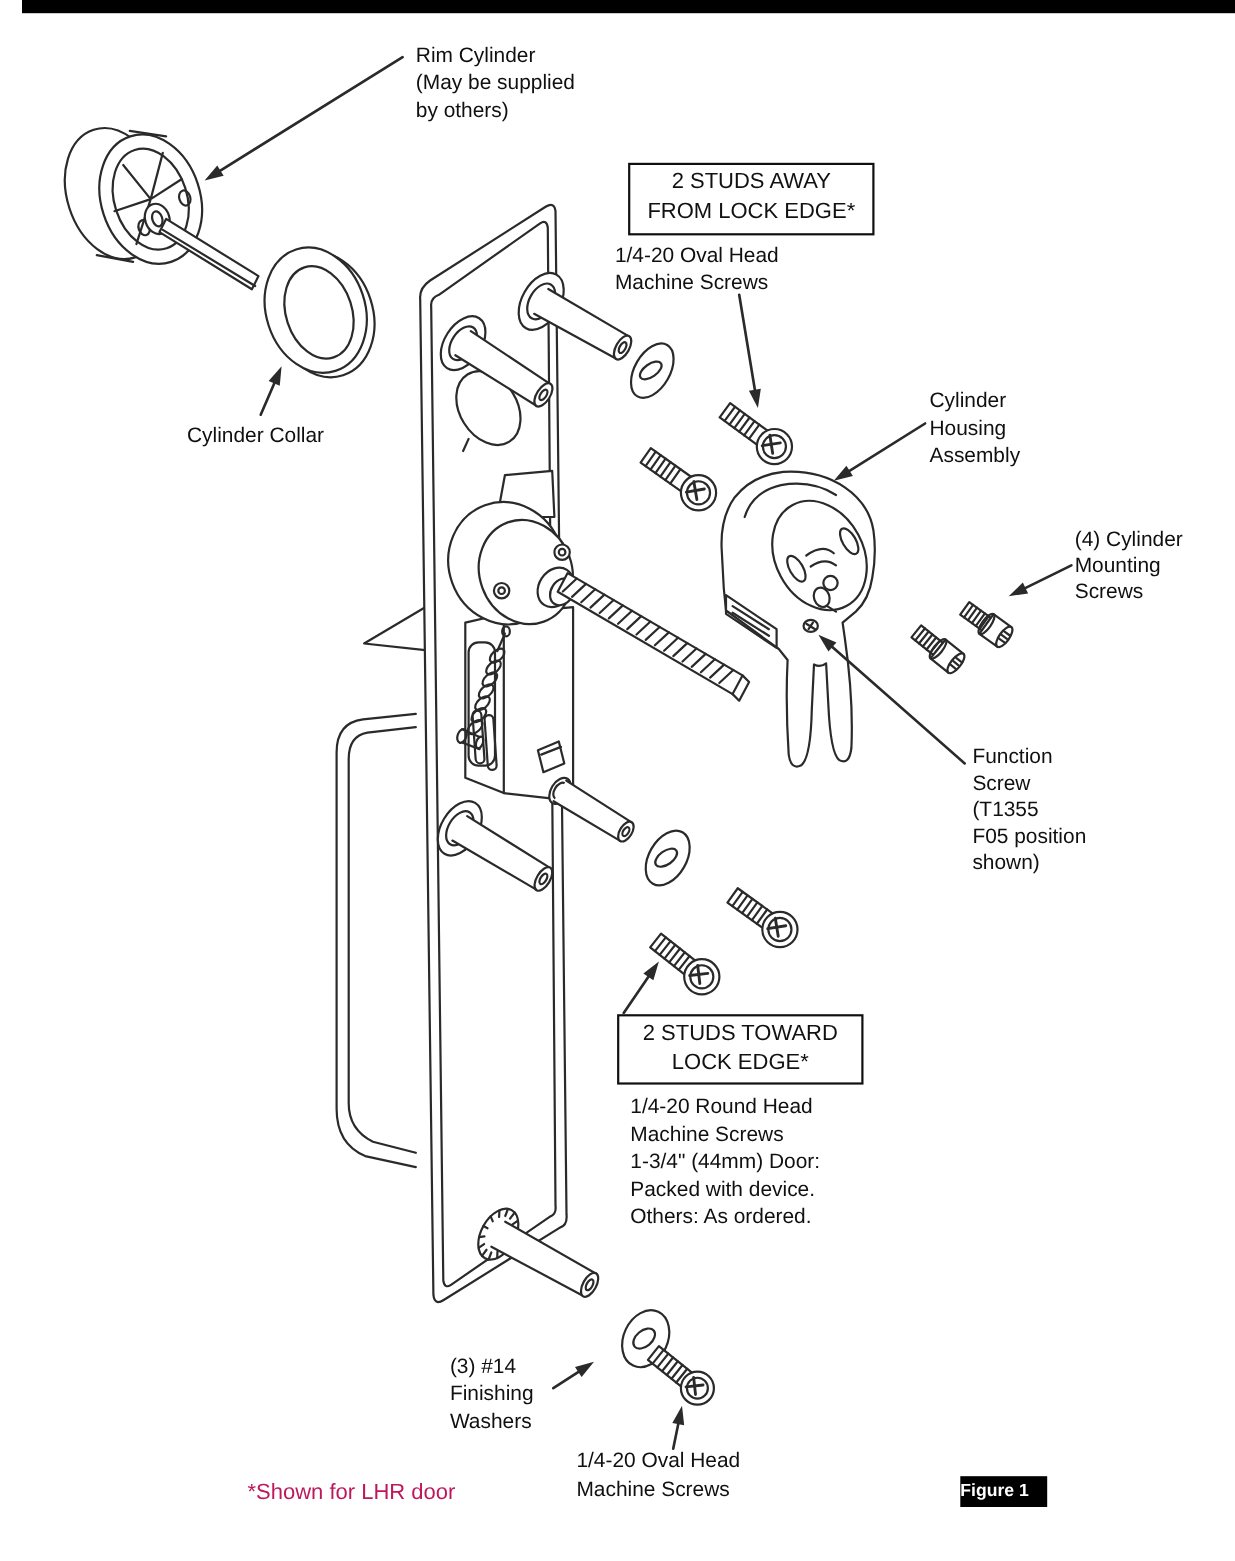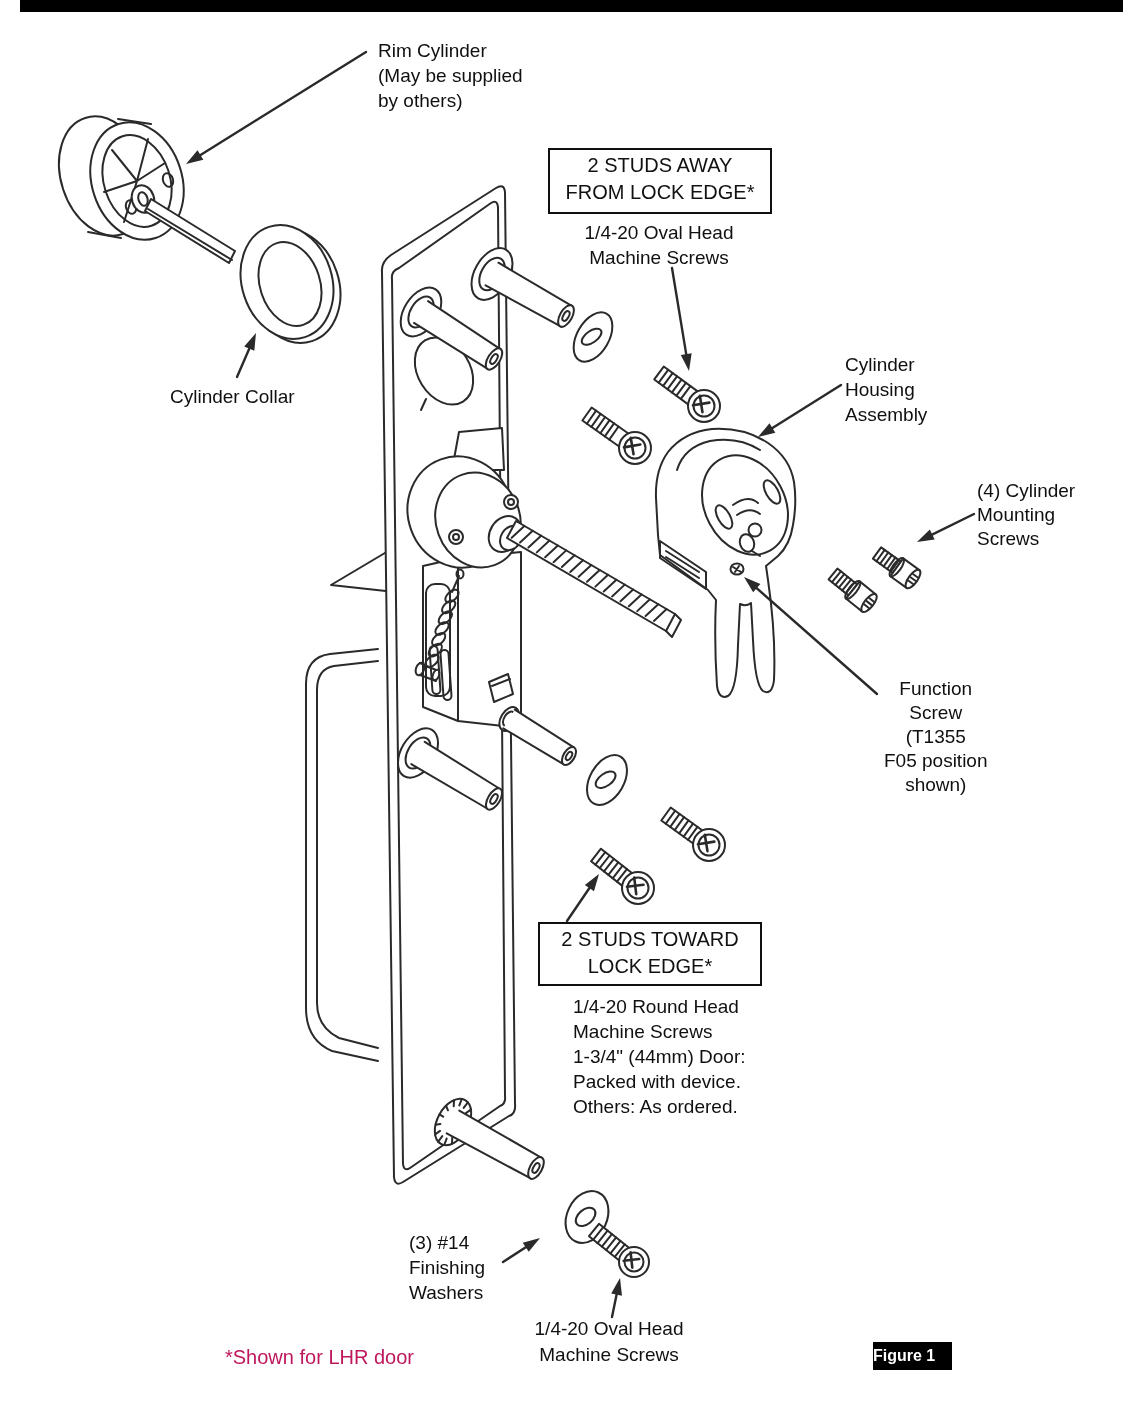"2 STUDS AWAY" .boxed { margin-left: none -> 23px }
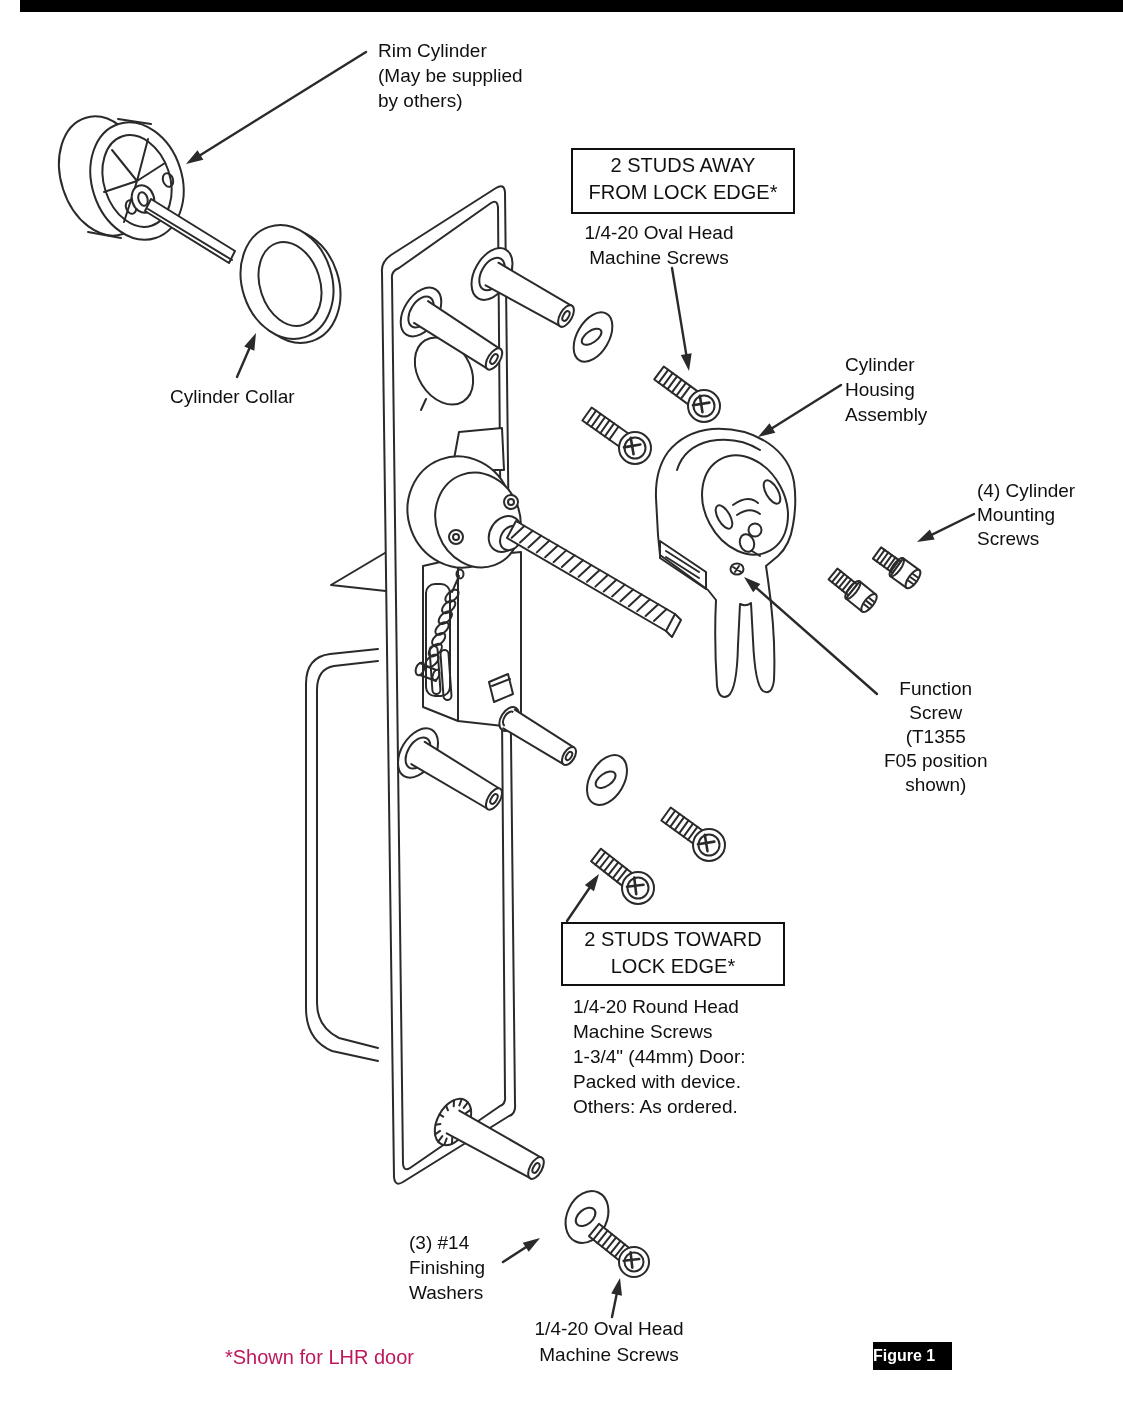"1/4-20 Oval Head" .centered { text-align: center -> left }
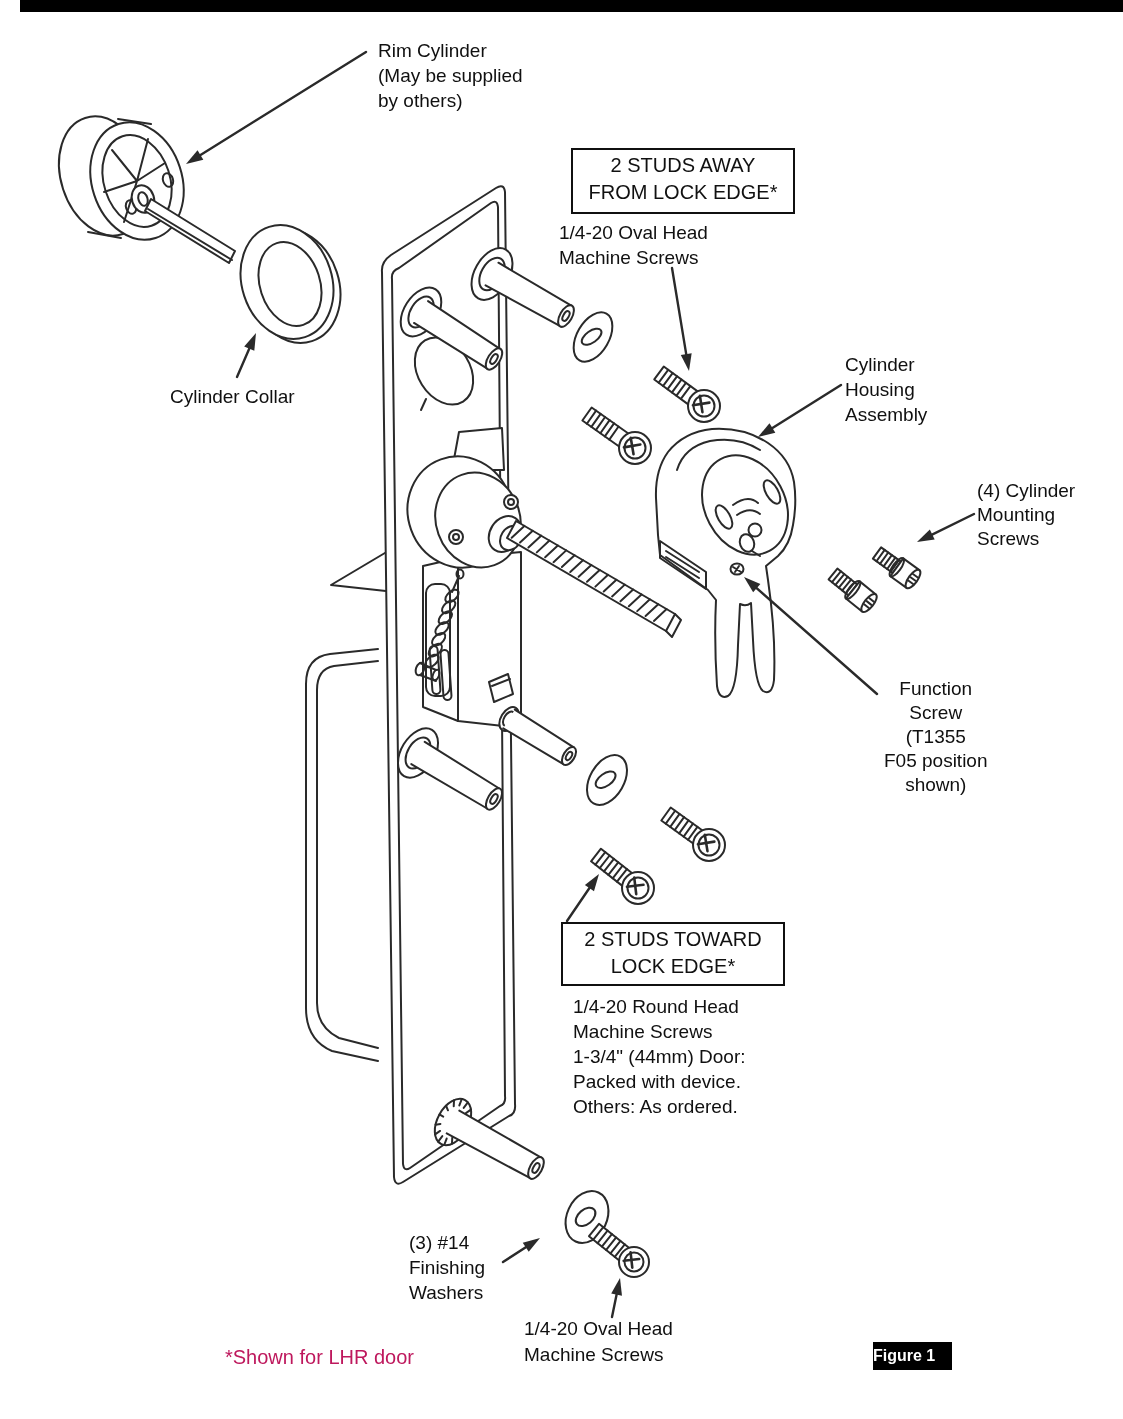"Function" div.label { text-align: center -> none }
